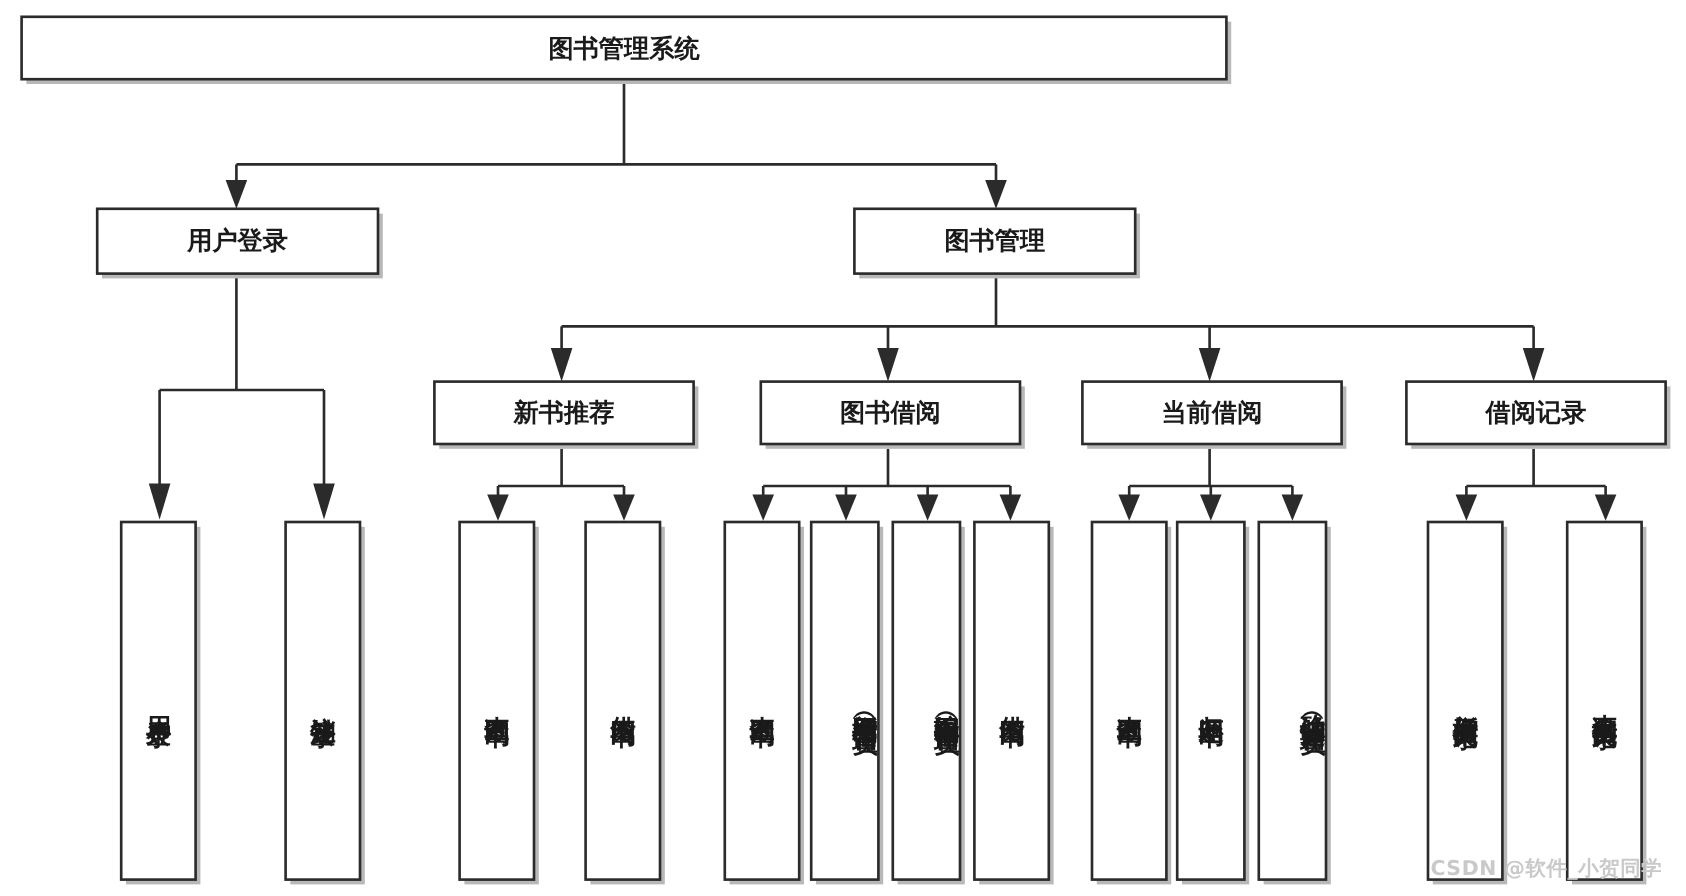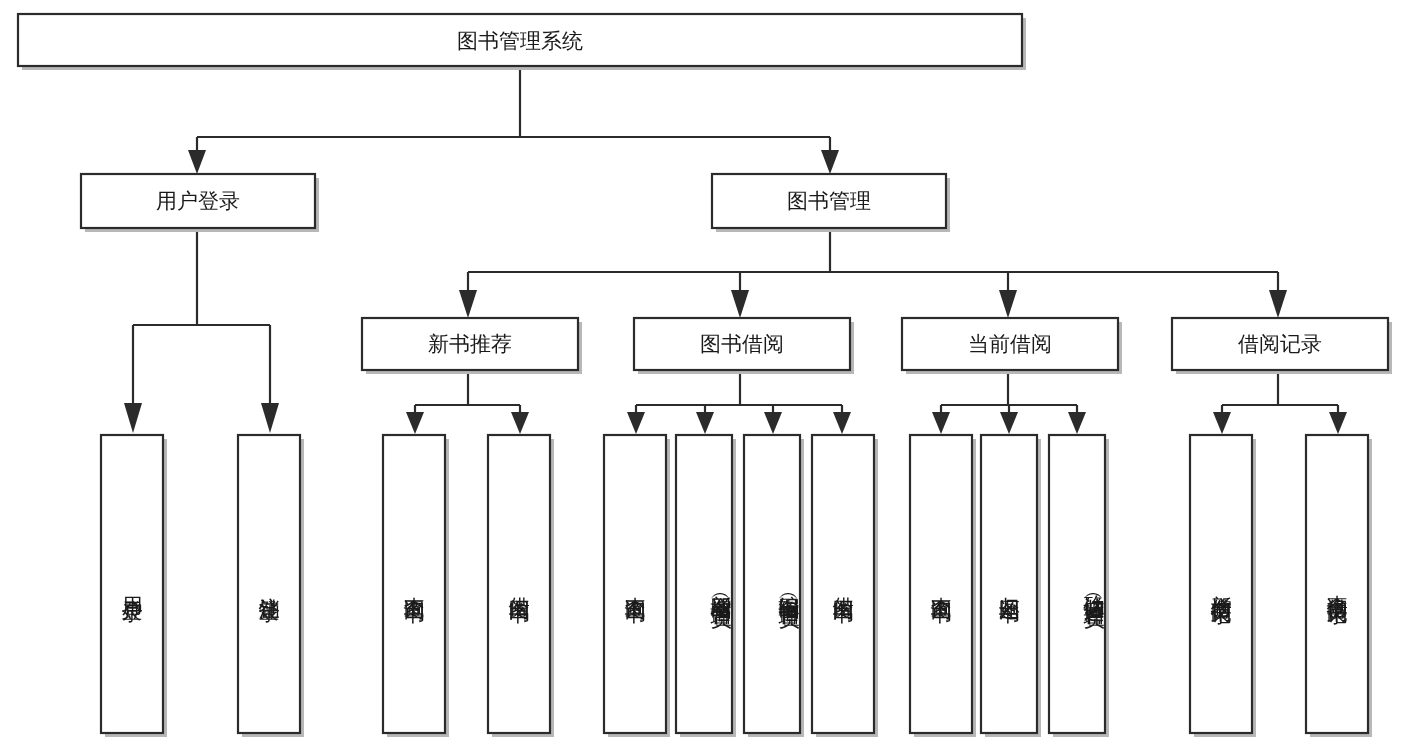"图书管理系统" #diagram-root { font-weight: none -> bold }
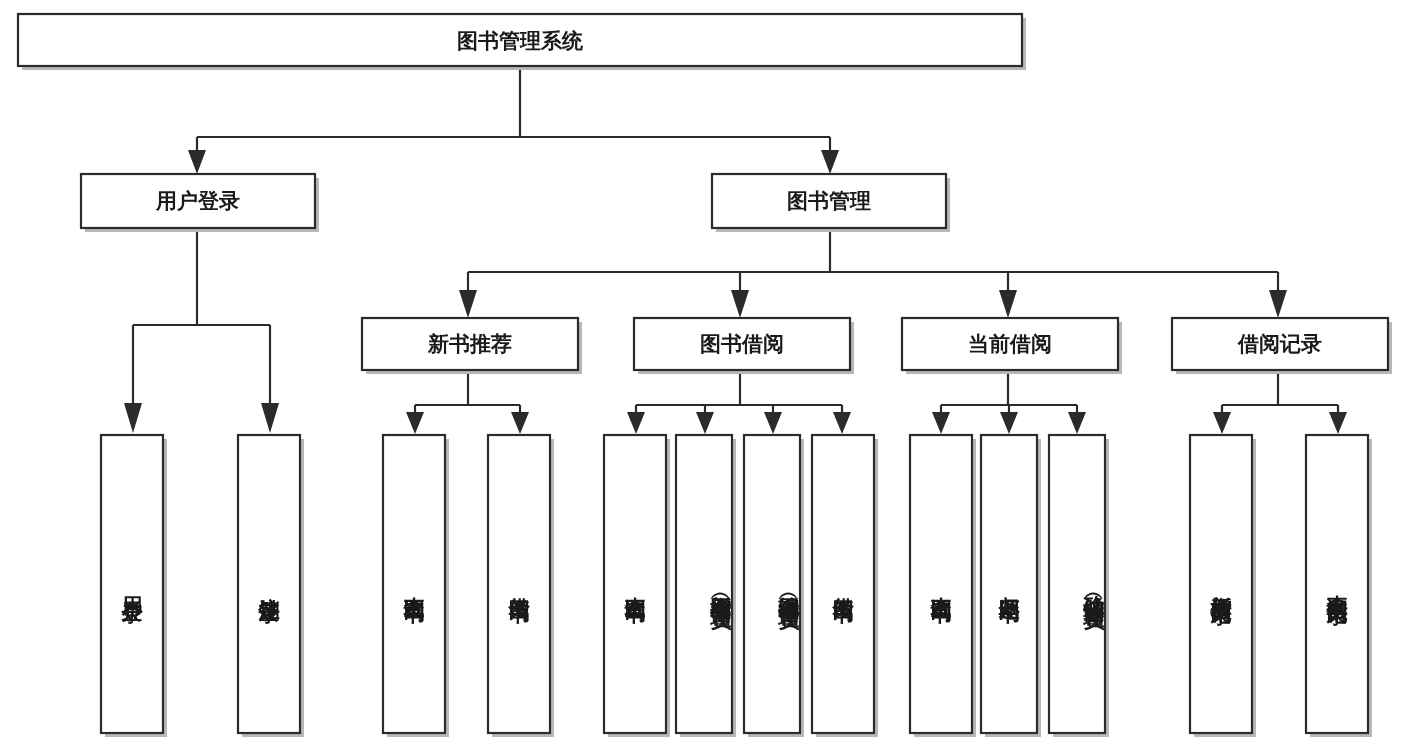"CSDN @软件_小贺同学" div.watermark { html: none -> <div>CSDN @软件_小贺同学</div> }
